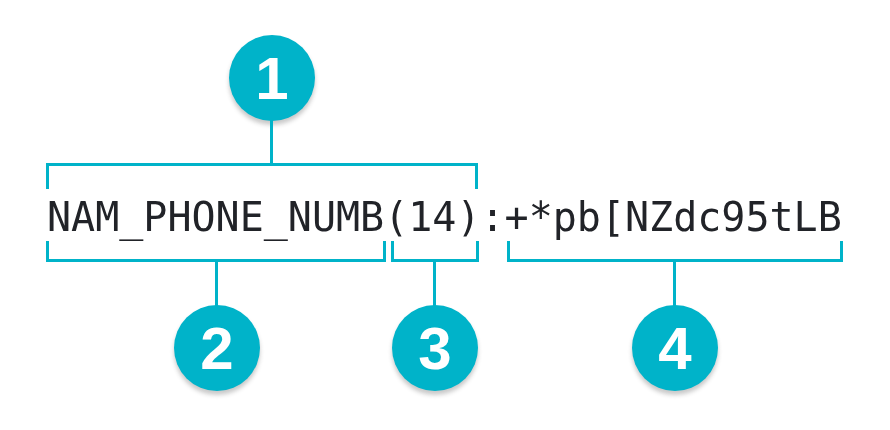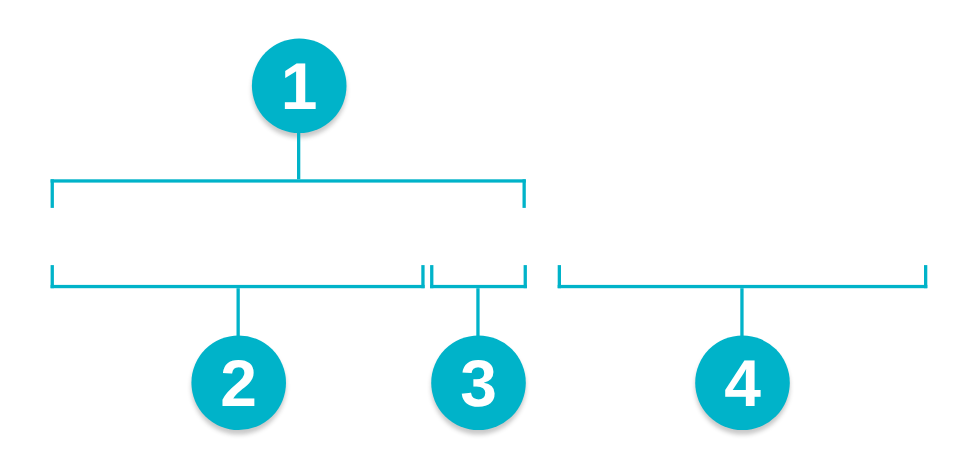"NAM_PHONE_NUMB(14):+*pb[NZdc95tLB" div.code-line { html: none -> <div>NAM_PHONE_NUMB(14):+*pb[NZdc95tLB</div> }
